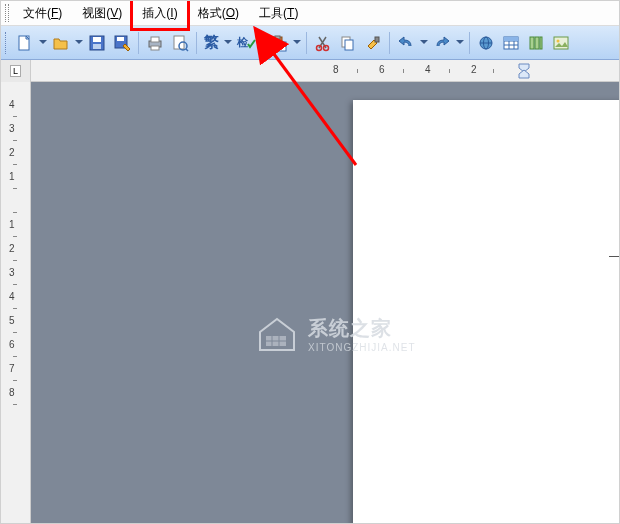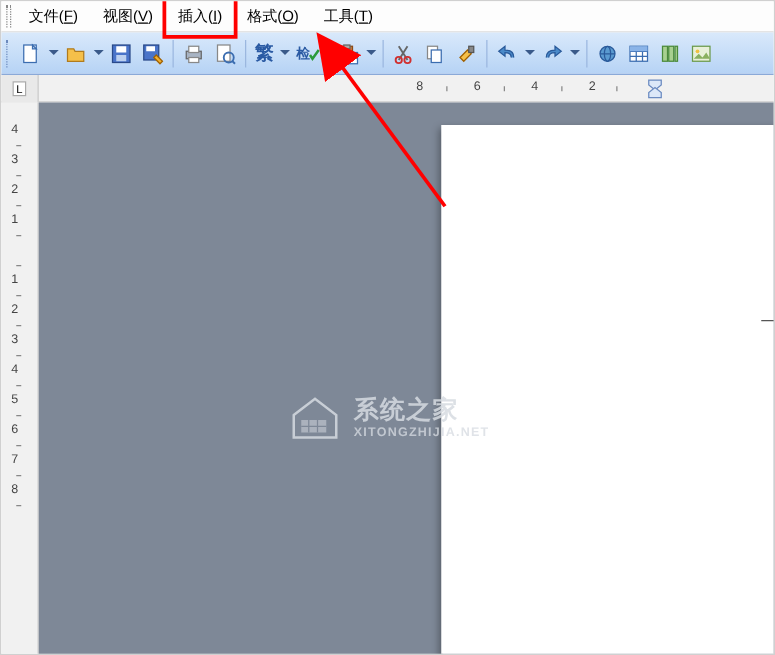"系统之家" .watermark { align-items: none -> center; left: 198px -> 223px }
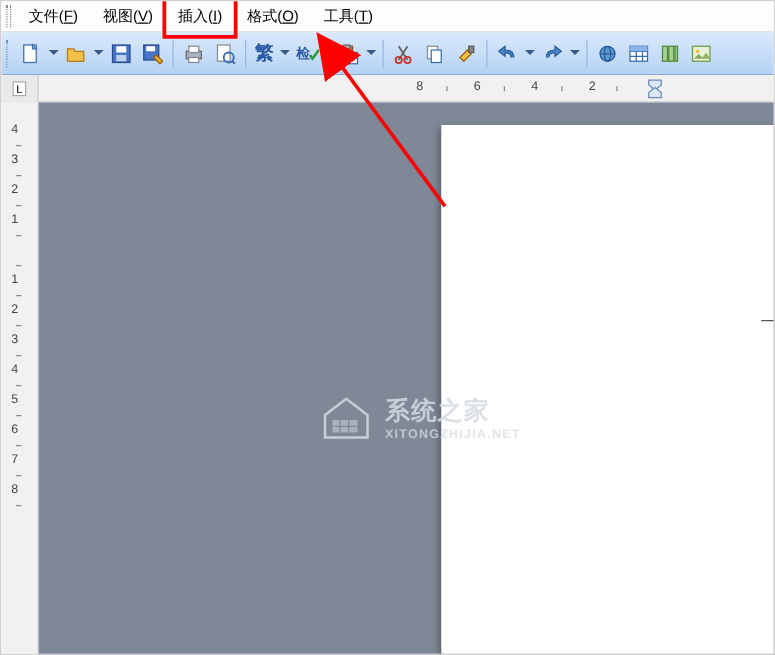"XITONGZHIJIA.NET" .wm-text-sub { font-weight: bold -> none }
